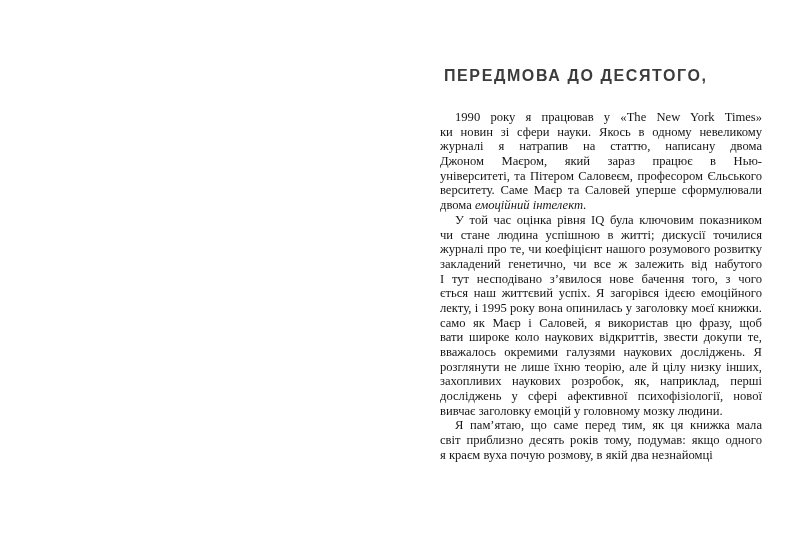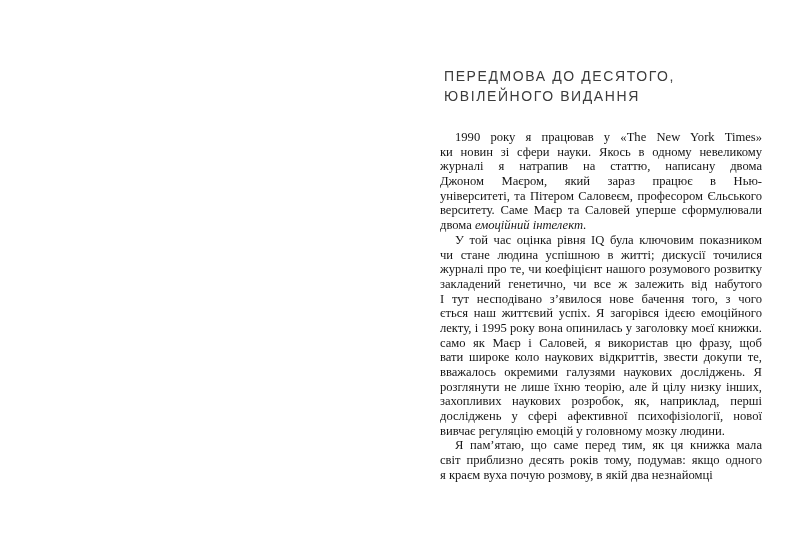"ПЕРЕДМОВА ДО ДЕСЯТОГО," .chapter-title { font-size: 14px -> 16px; font-weight: 400 -> 700 }
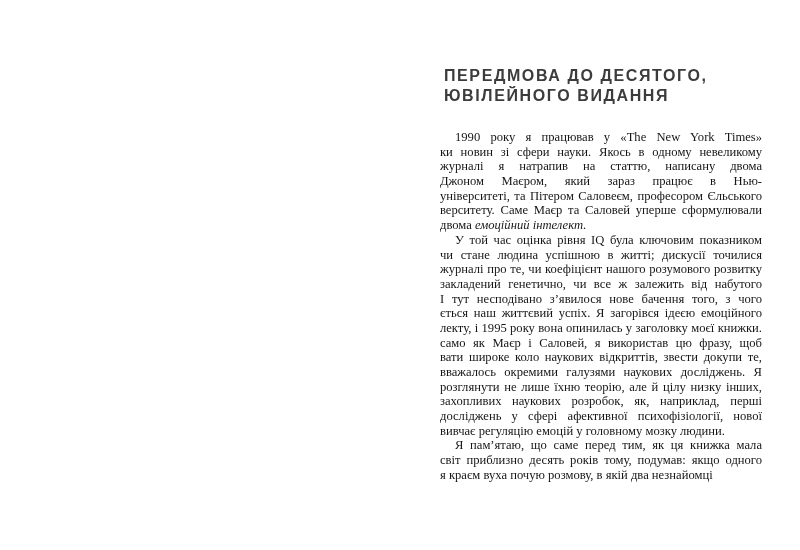"ЮВІЛЕЙНОГО ВИДАННЯ" div.title-line { html: <div>ЮВІЛЕЙНОГО ВИДАННЯ</div> -> none }
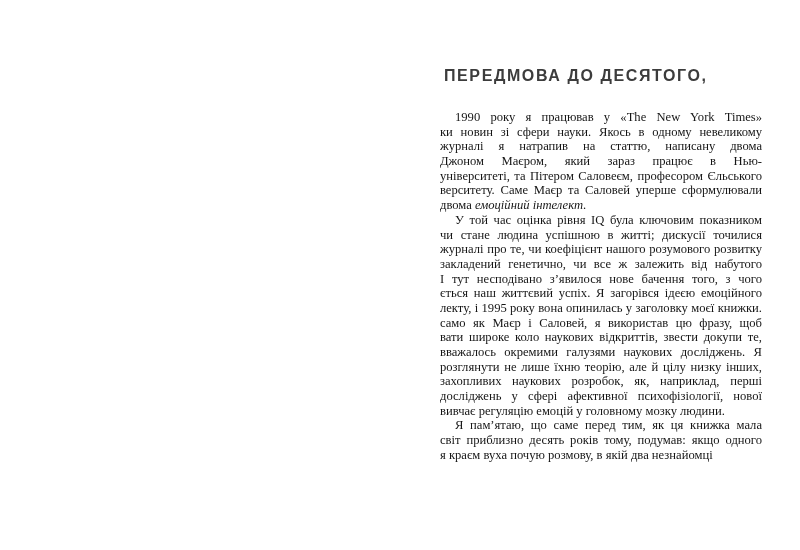"вивчає регуляцію емоцій у головному" div.bline { text: регуляцію -> заголовку }
